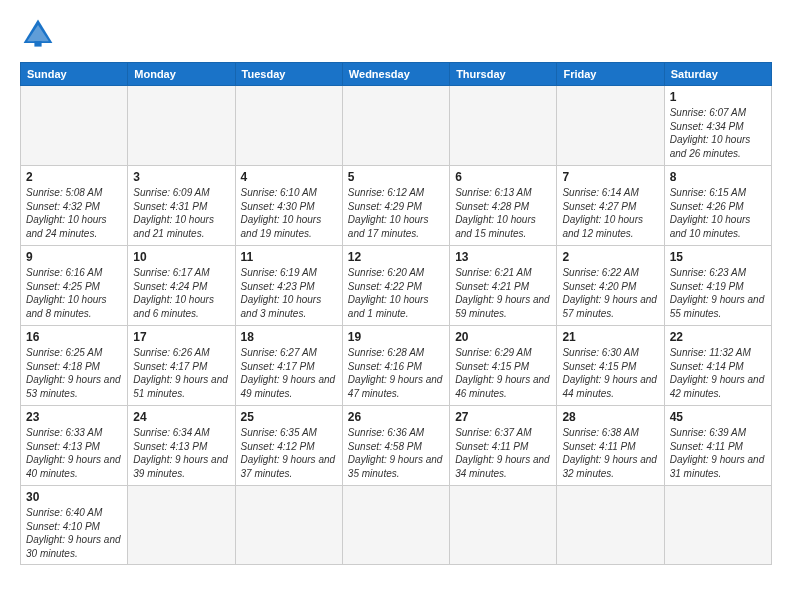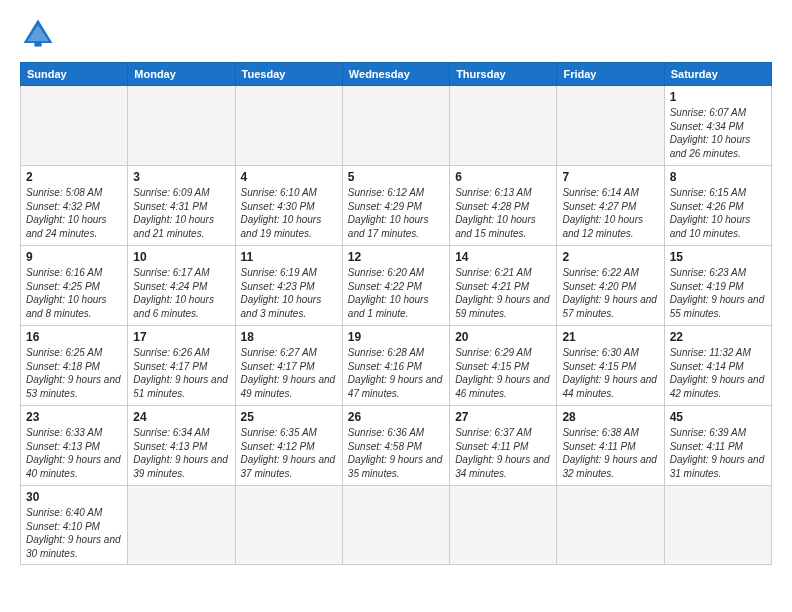"14" span.day-num { text: 14 -> 13 }
